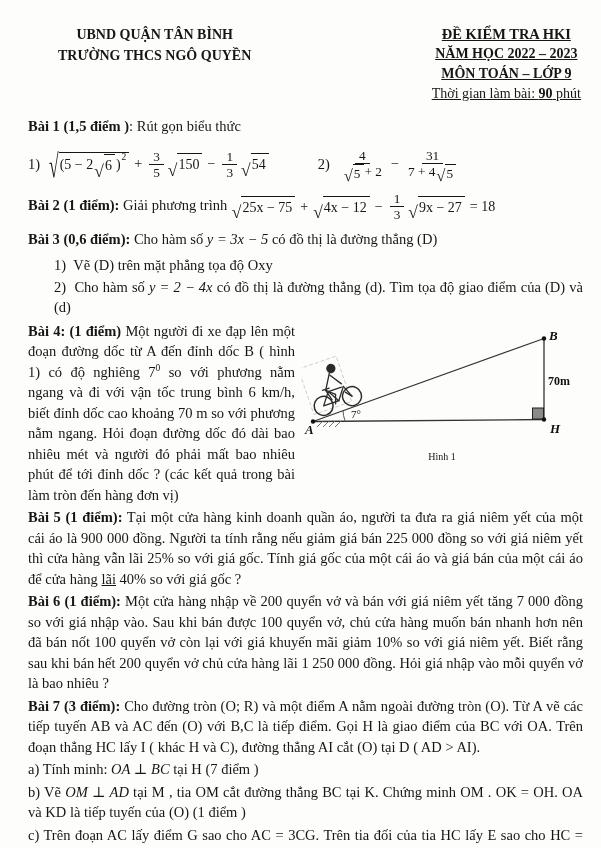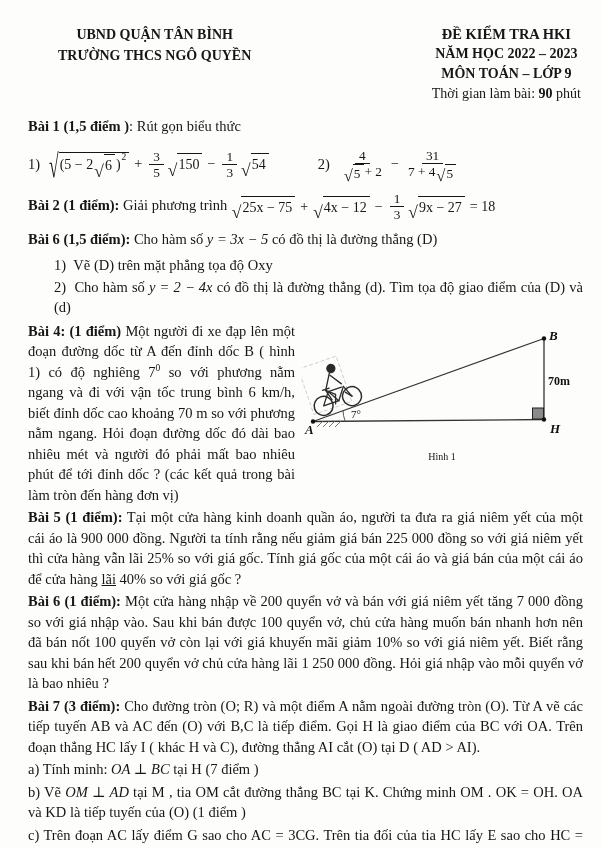"ĐỀ KIỂM TRA HKI" .h-right { text-decoration: none -> underline }
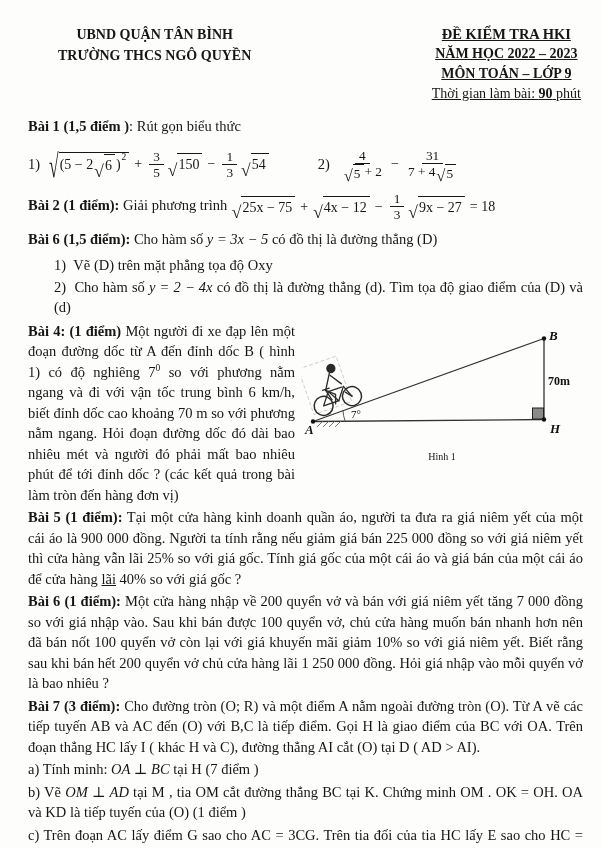"Bài 6 (1,5 điểm):" b { text: 6 (1,5 -> 3 (0,6 }
